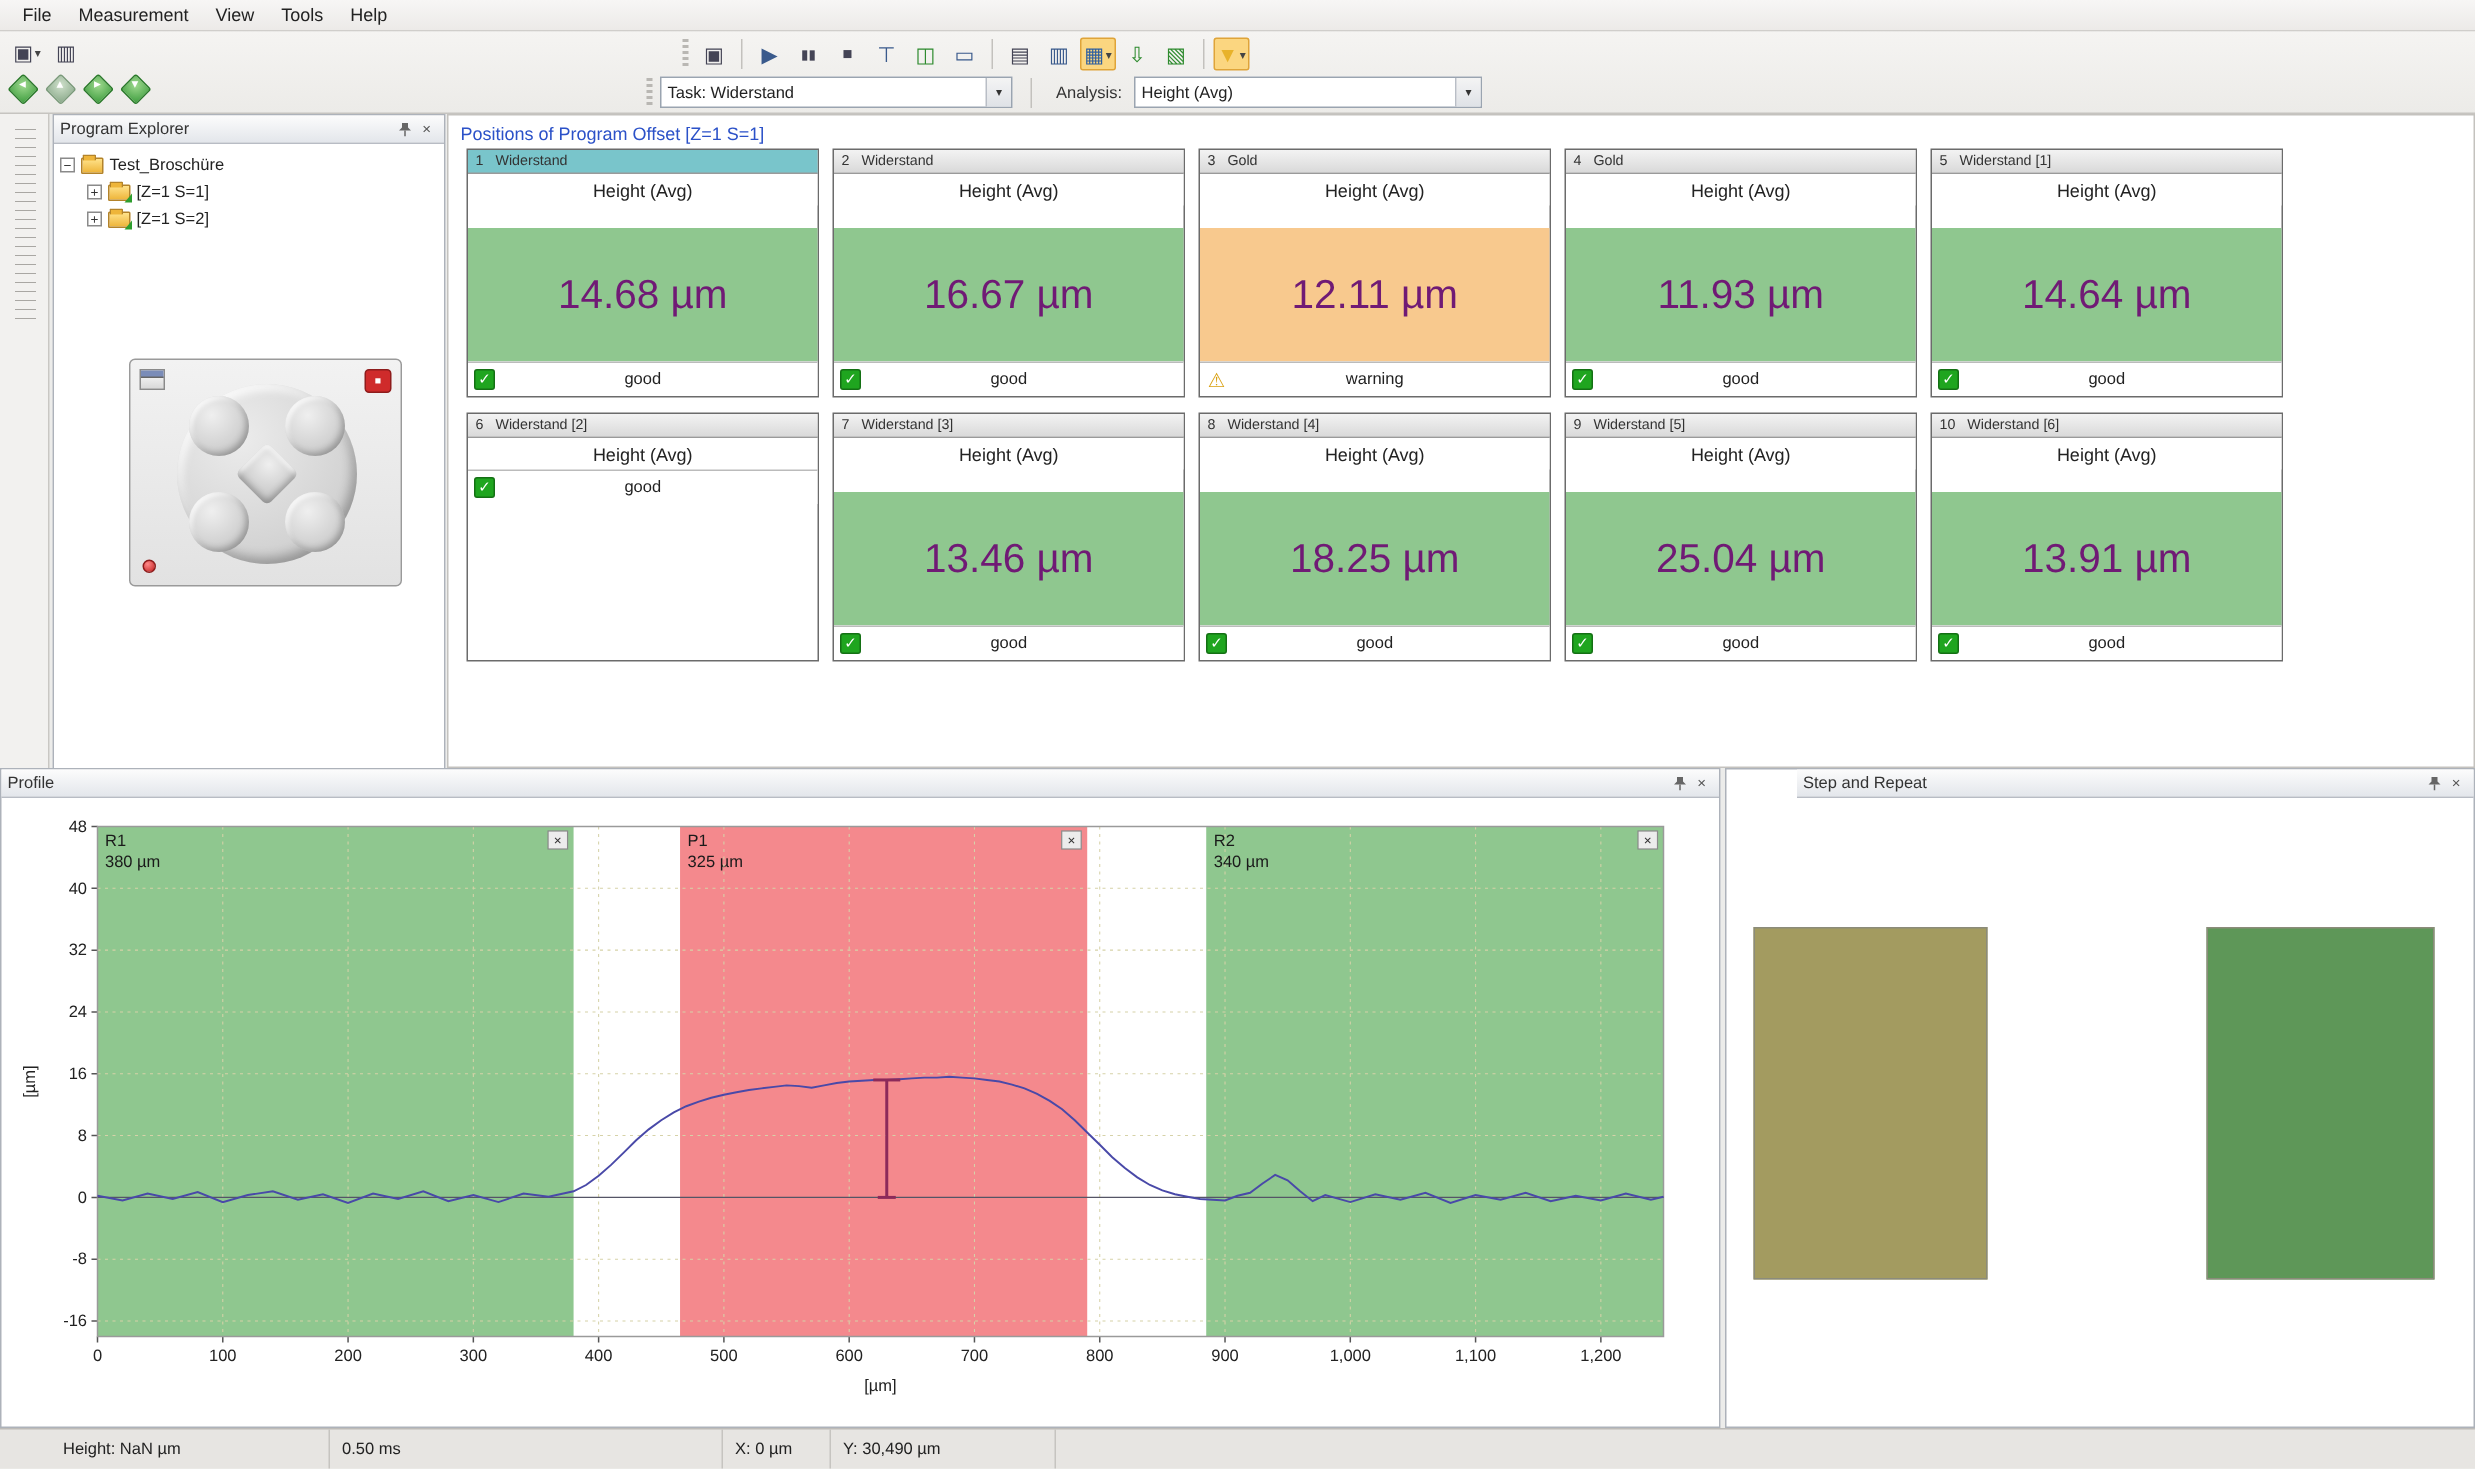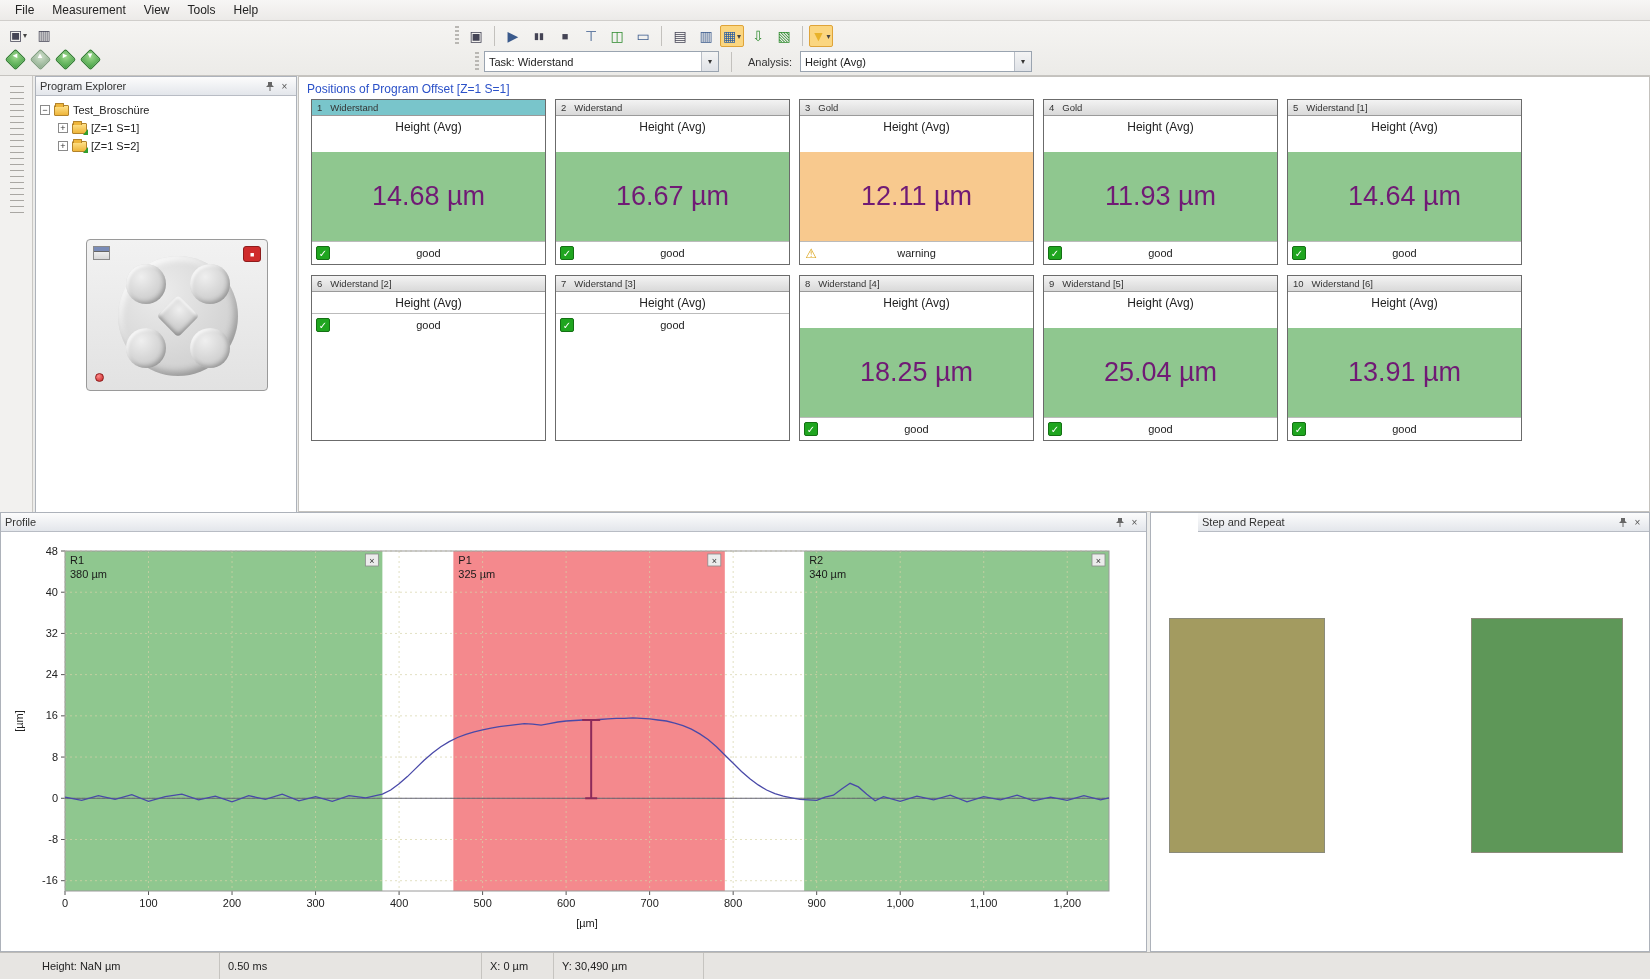"Task: Widerstand" div.tb-group { left: 472px -> 428px }
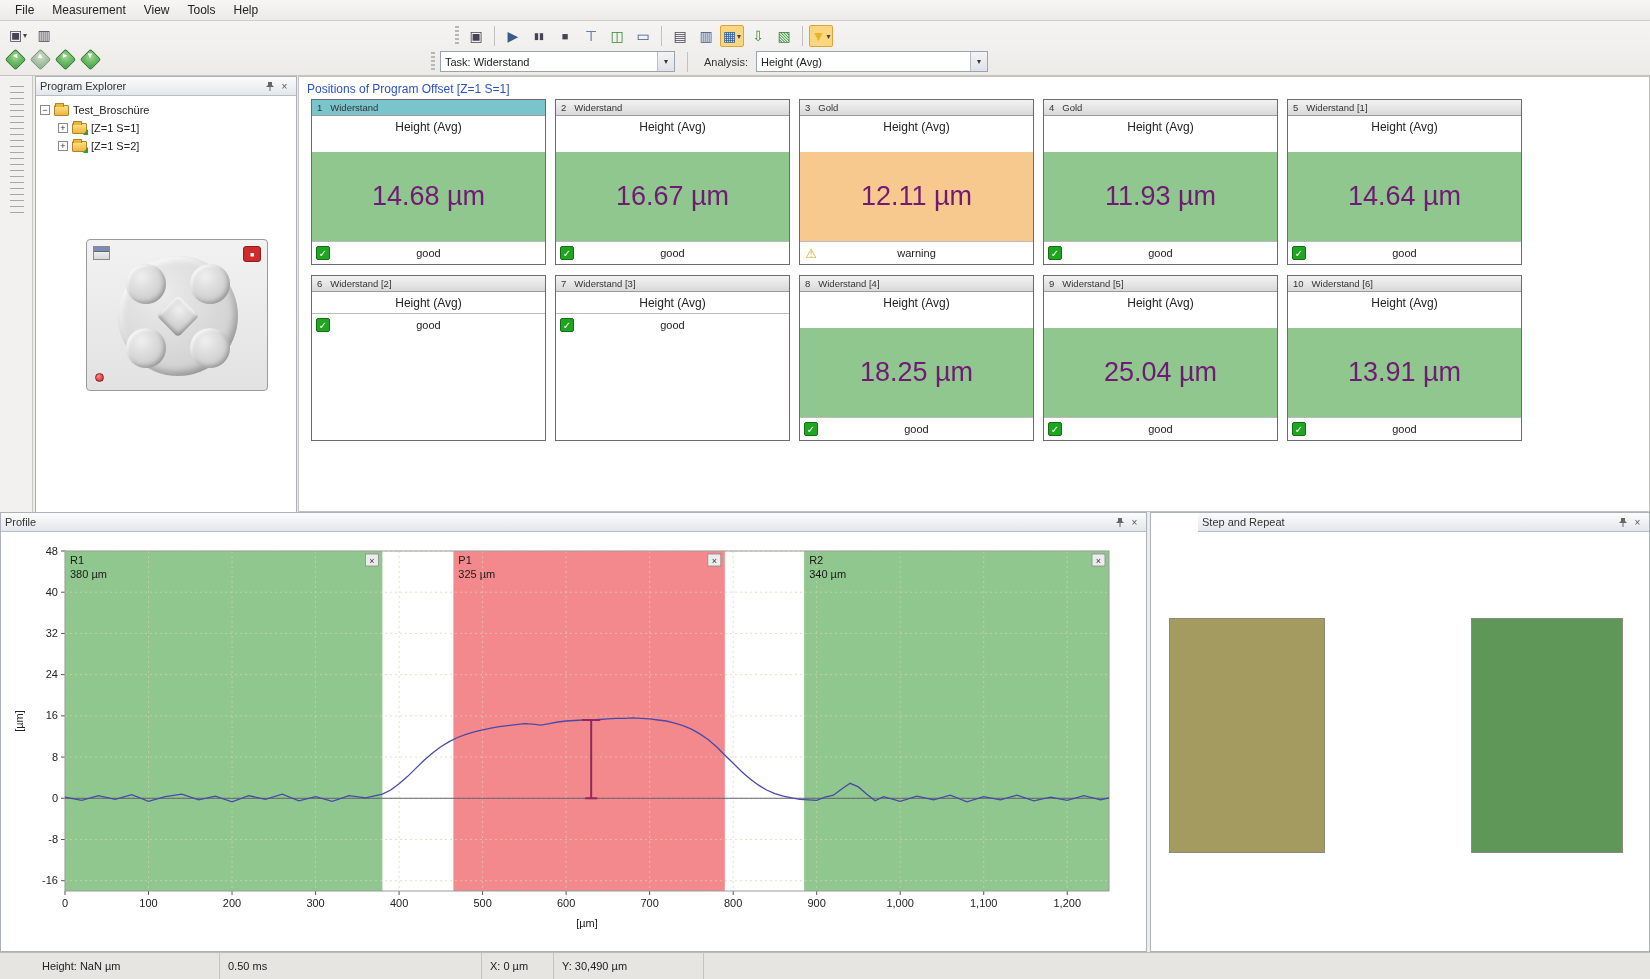"13.46 µm" div.tile-value { html: none -> <div>13.46 µm</div> }
